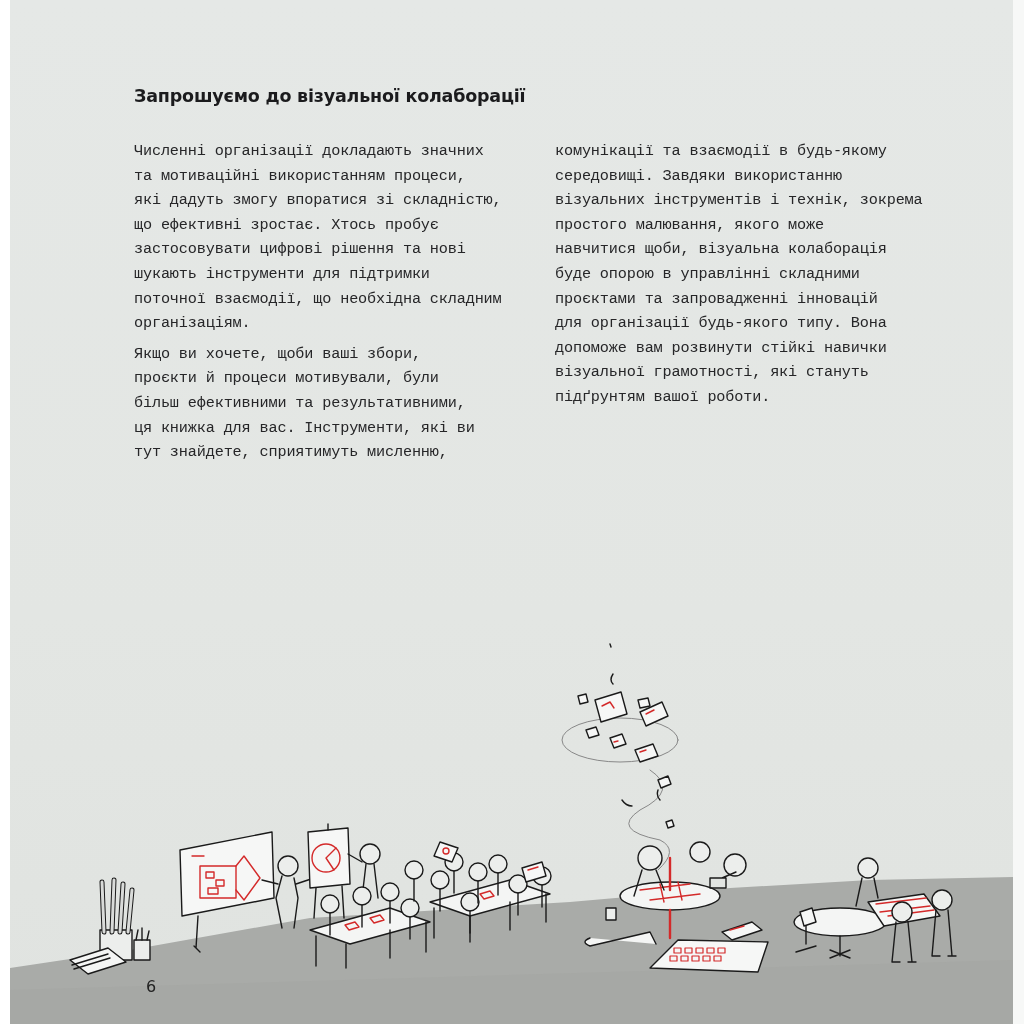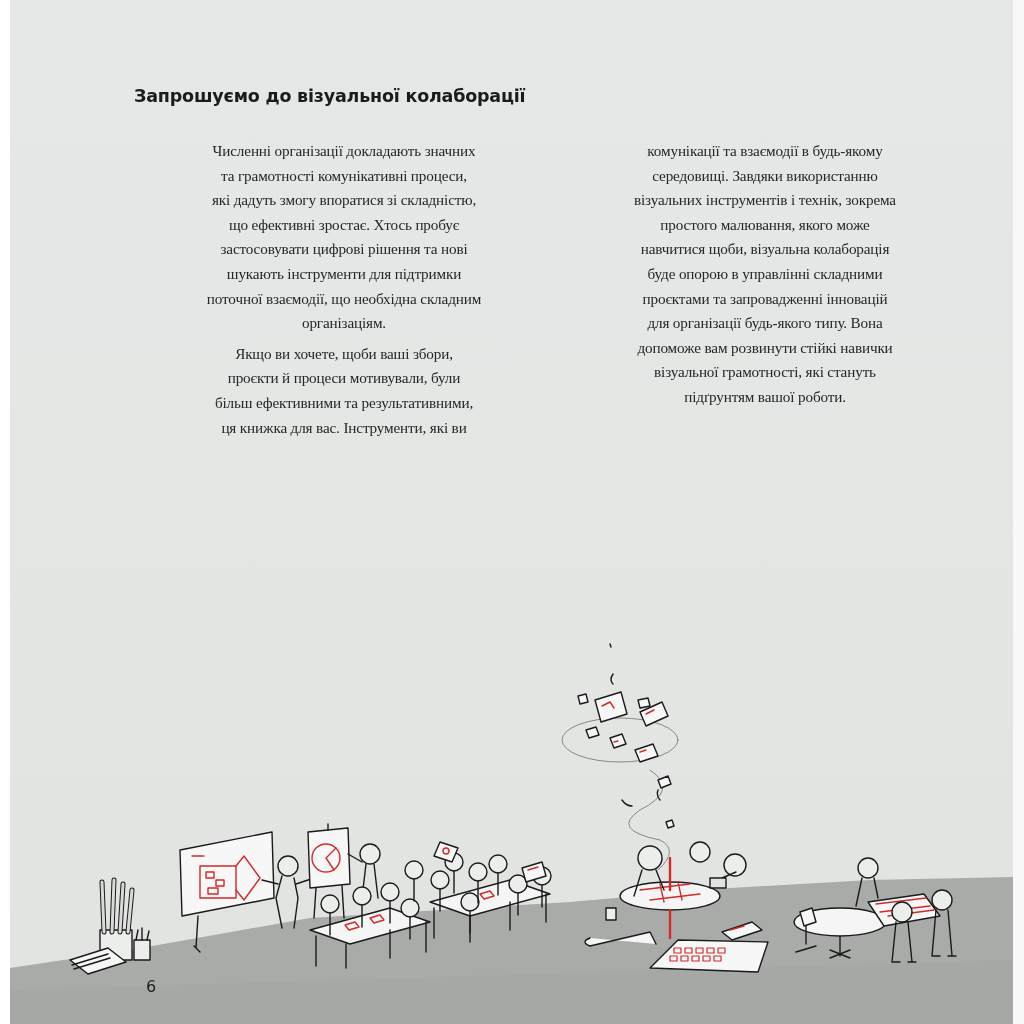"Численні організації докладають значних" .col { font-family: Liberation Serif, serif -> Liberation Mono, monospace; text-align: center -> none }
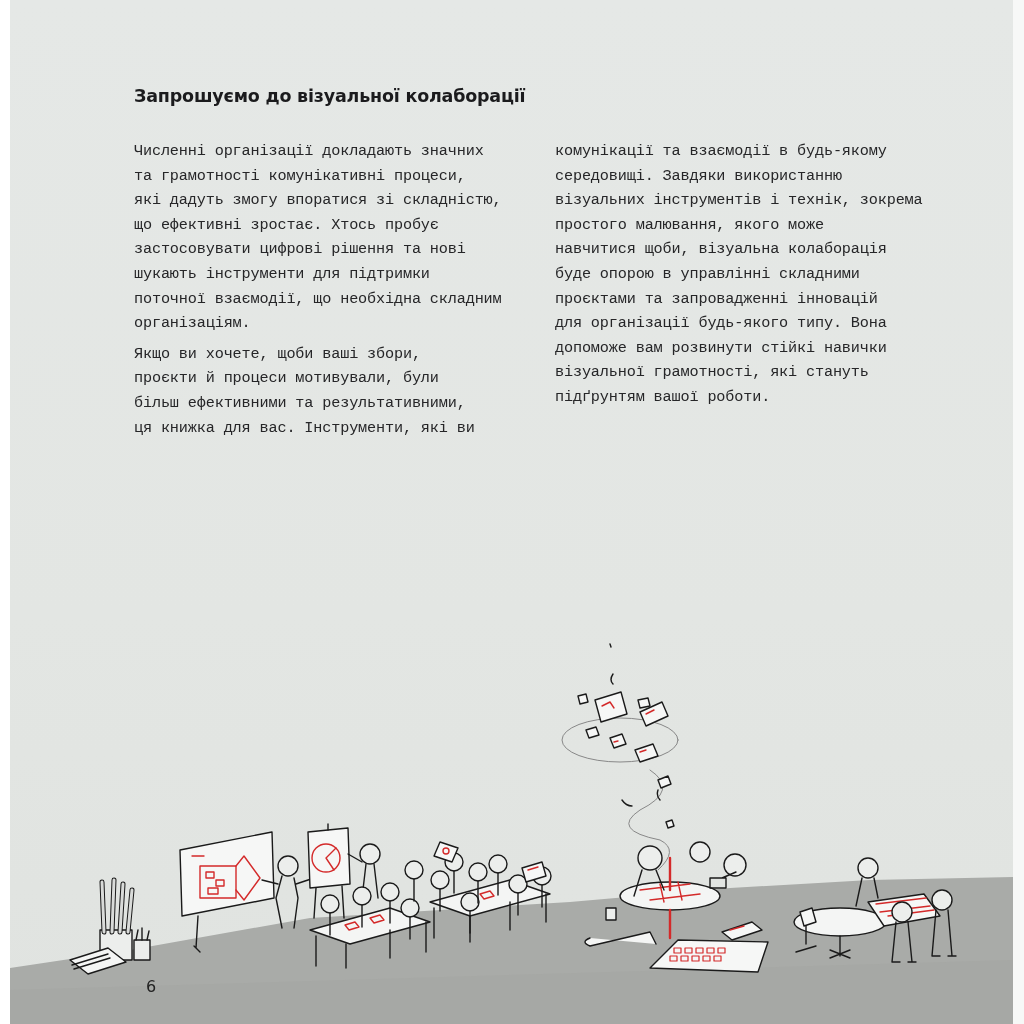"та грамотності комунікативні процеси," span.line { text: грамотності комунікативні -> мотиваційні використанням }
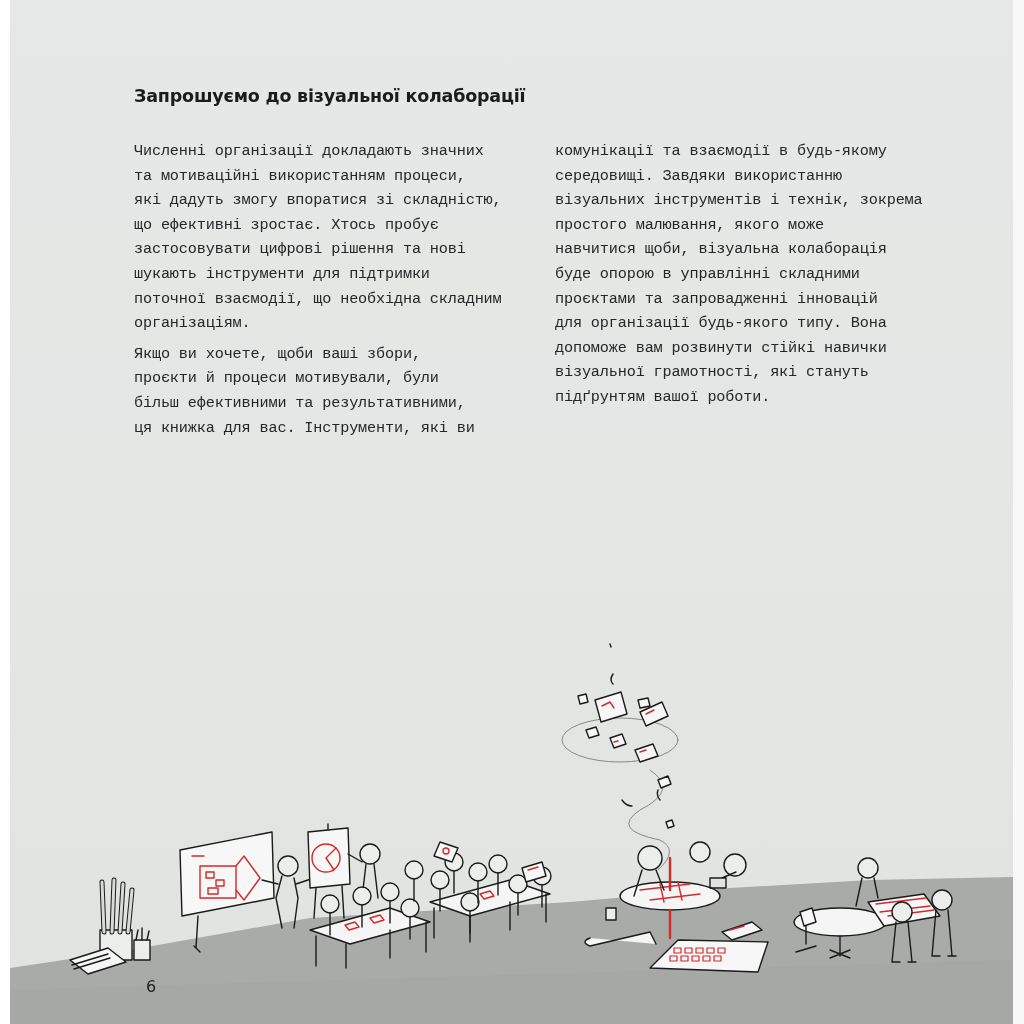"тут знайдете, сприятимуть мисленню," span.line { html: none -> <span>тут знайдете, сприятимуть мисленню,</span> }
